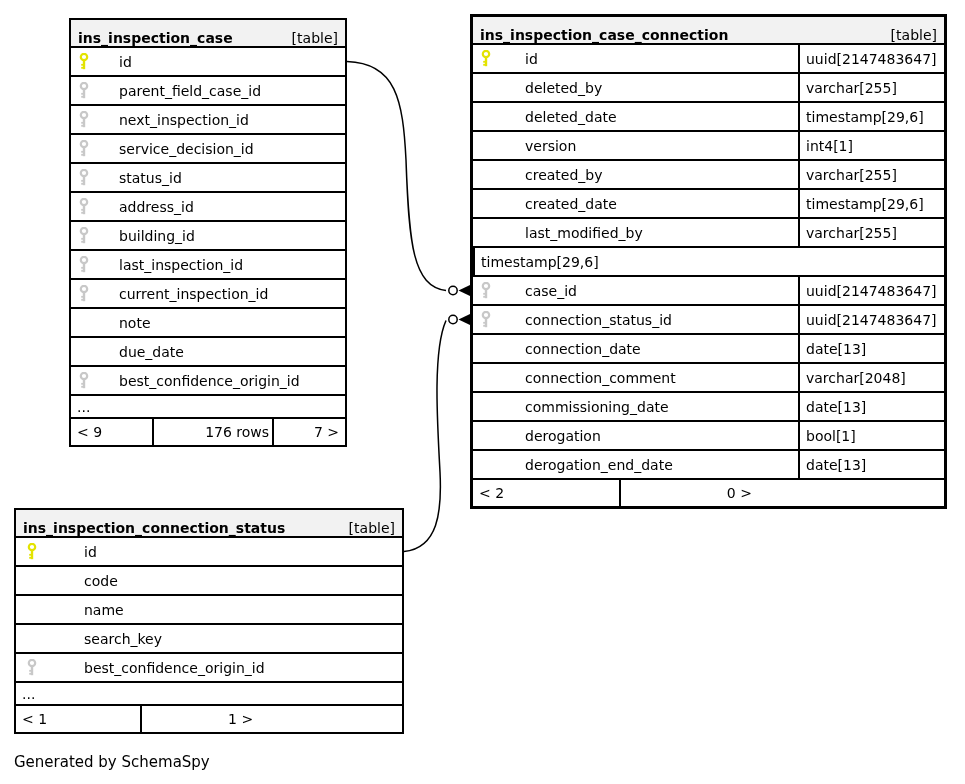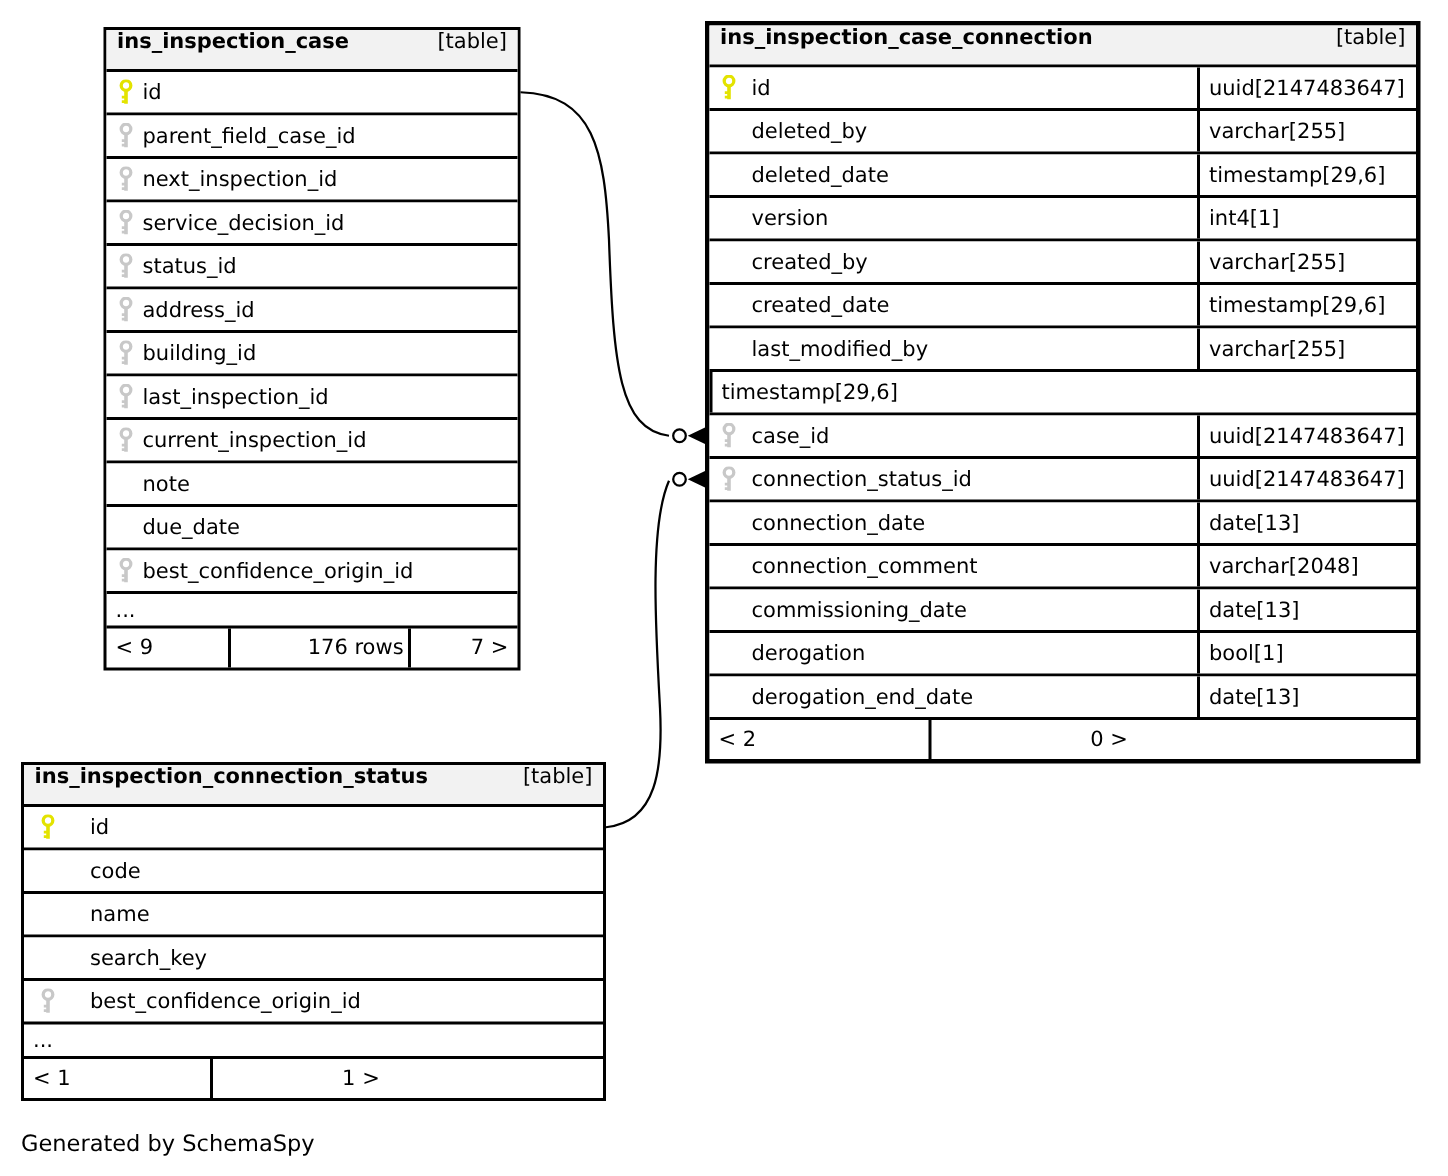"ins_inspection_case" .db-header { align-items: flex-start -> flex-end }
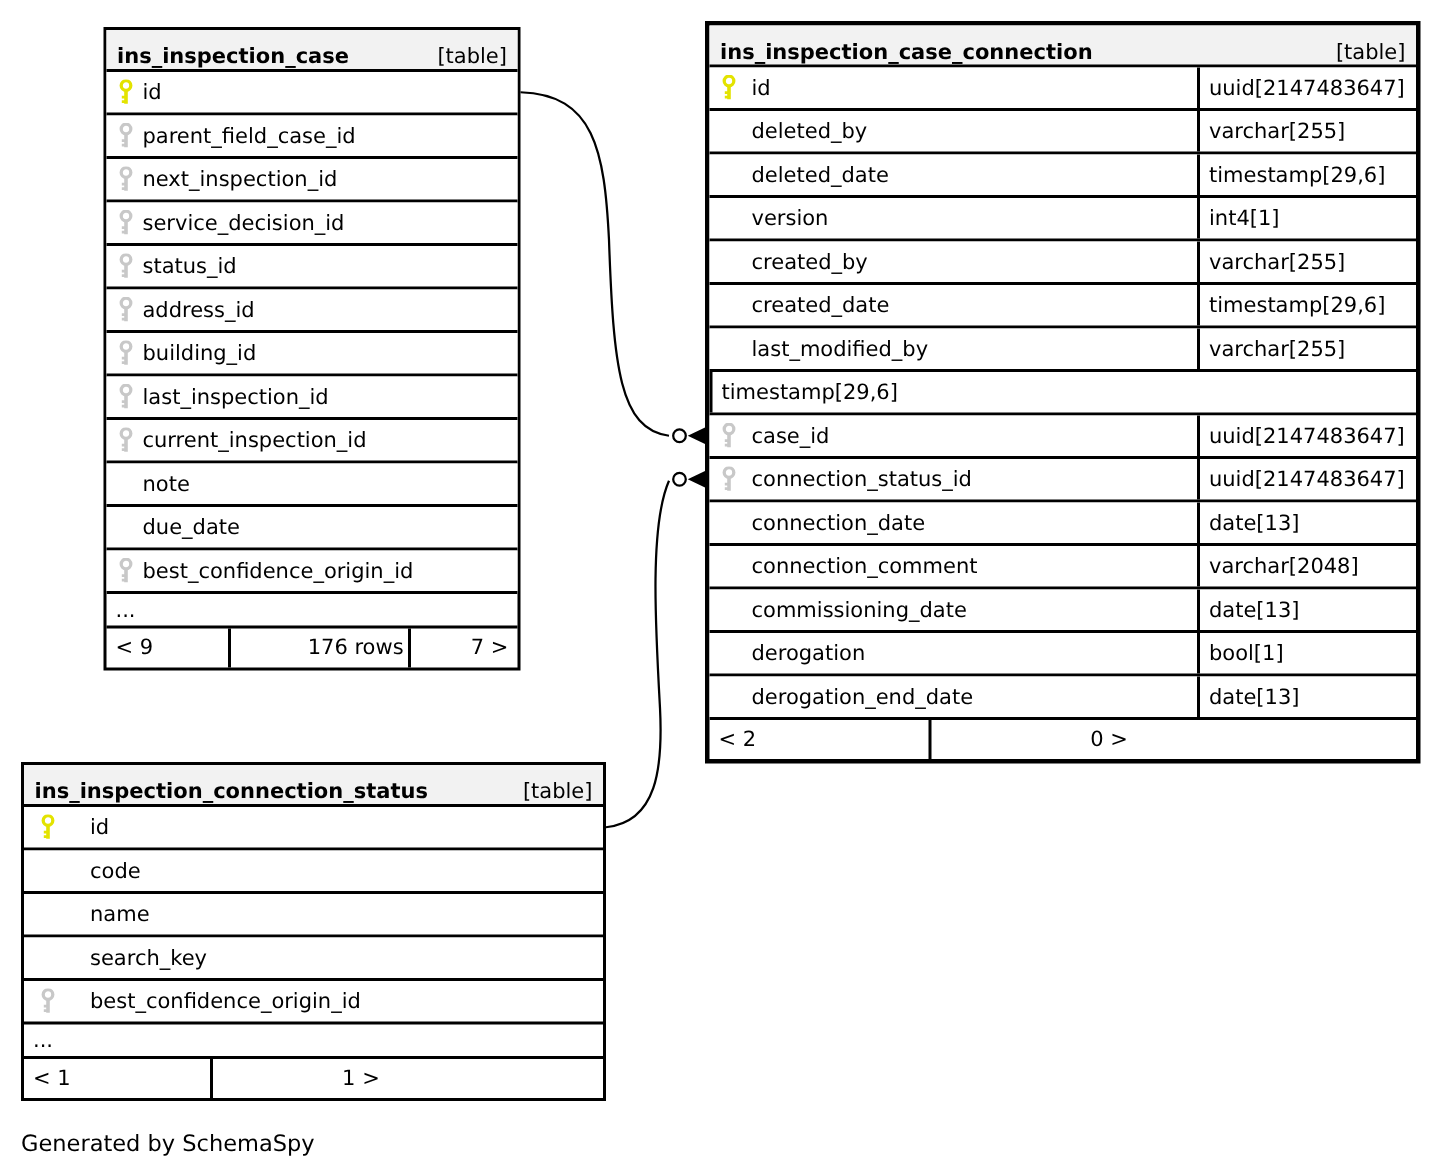"id" .col-name { margin-left: none -> 24px }
